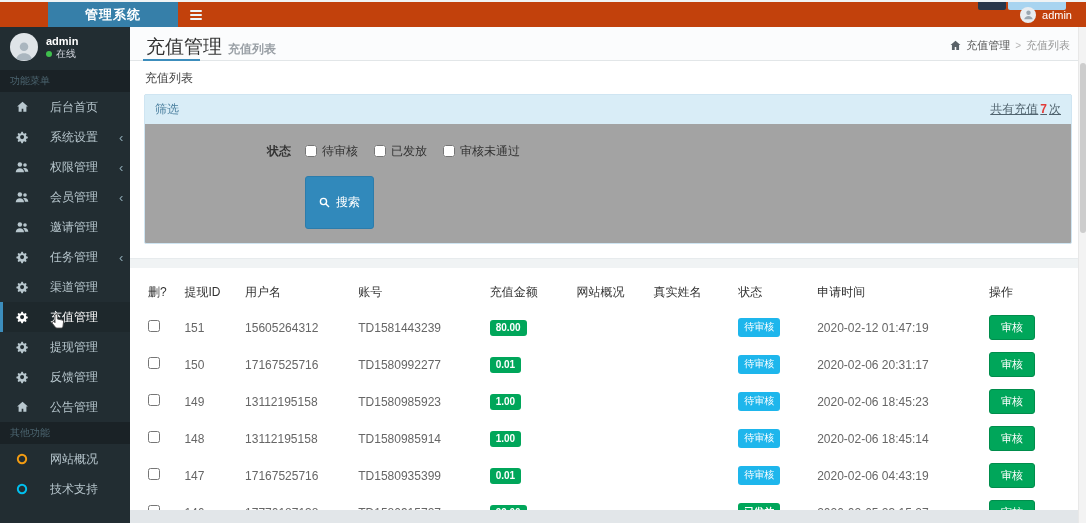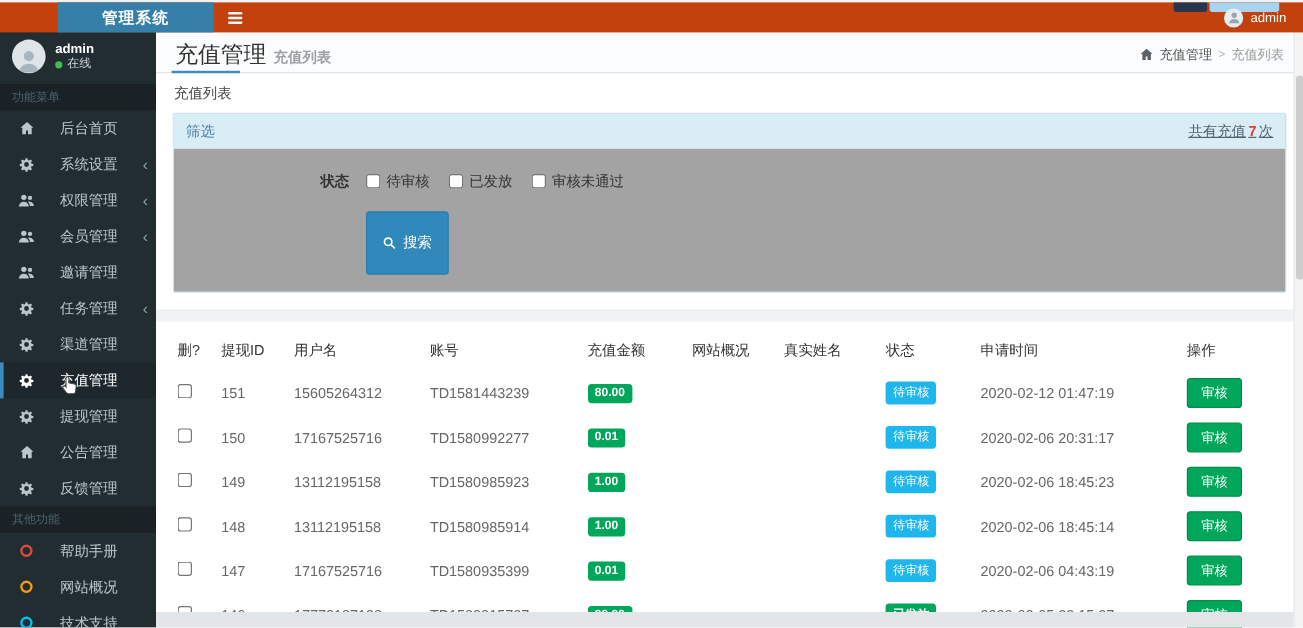"公告管理" div.menu-item { order: before "反馈管理" -> after "反馈管理" }
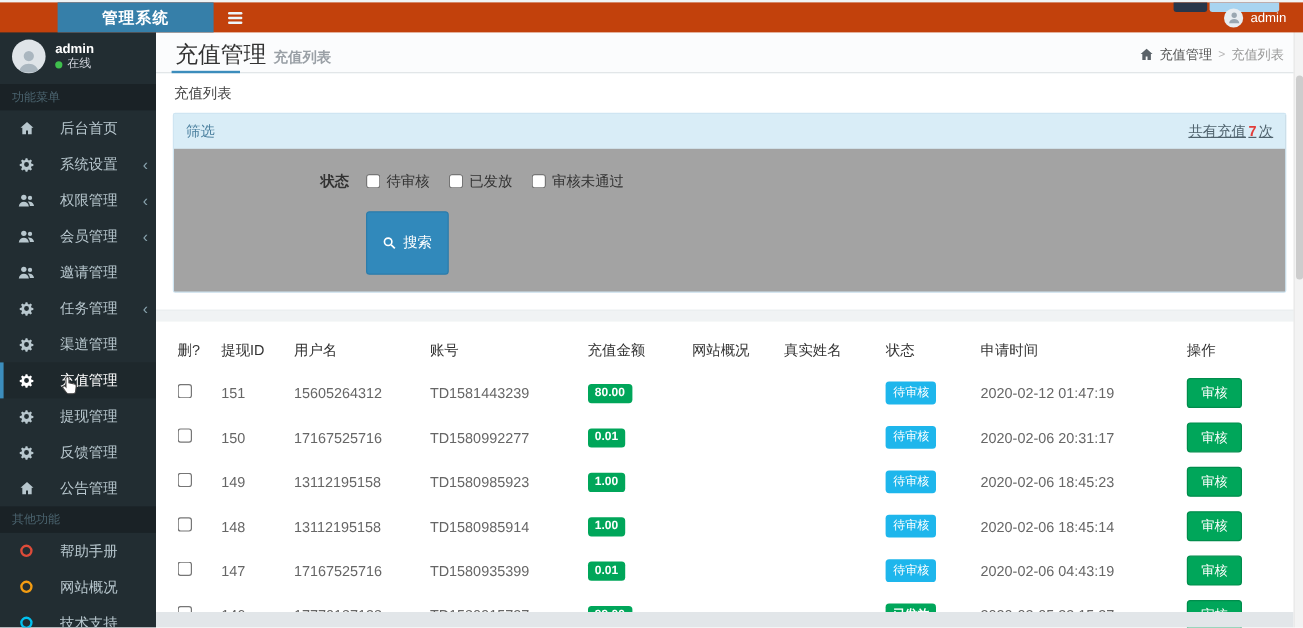"帮助手册" div.menu-item { html: <div> <span> <svg> <circle></circle> </svg> </span> <span>帮助手册</span> </div> -> none }
